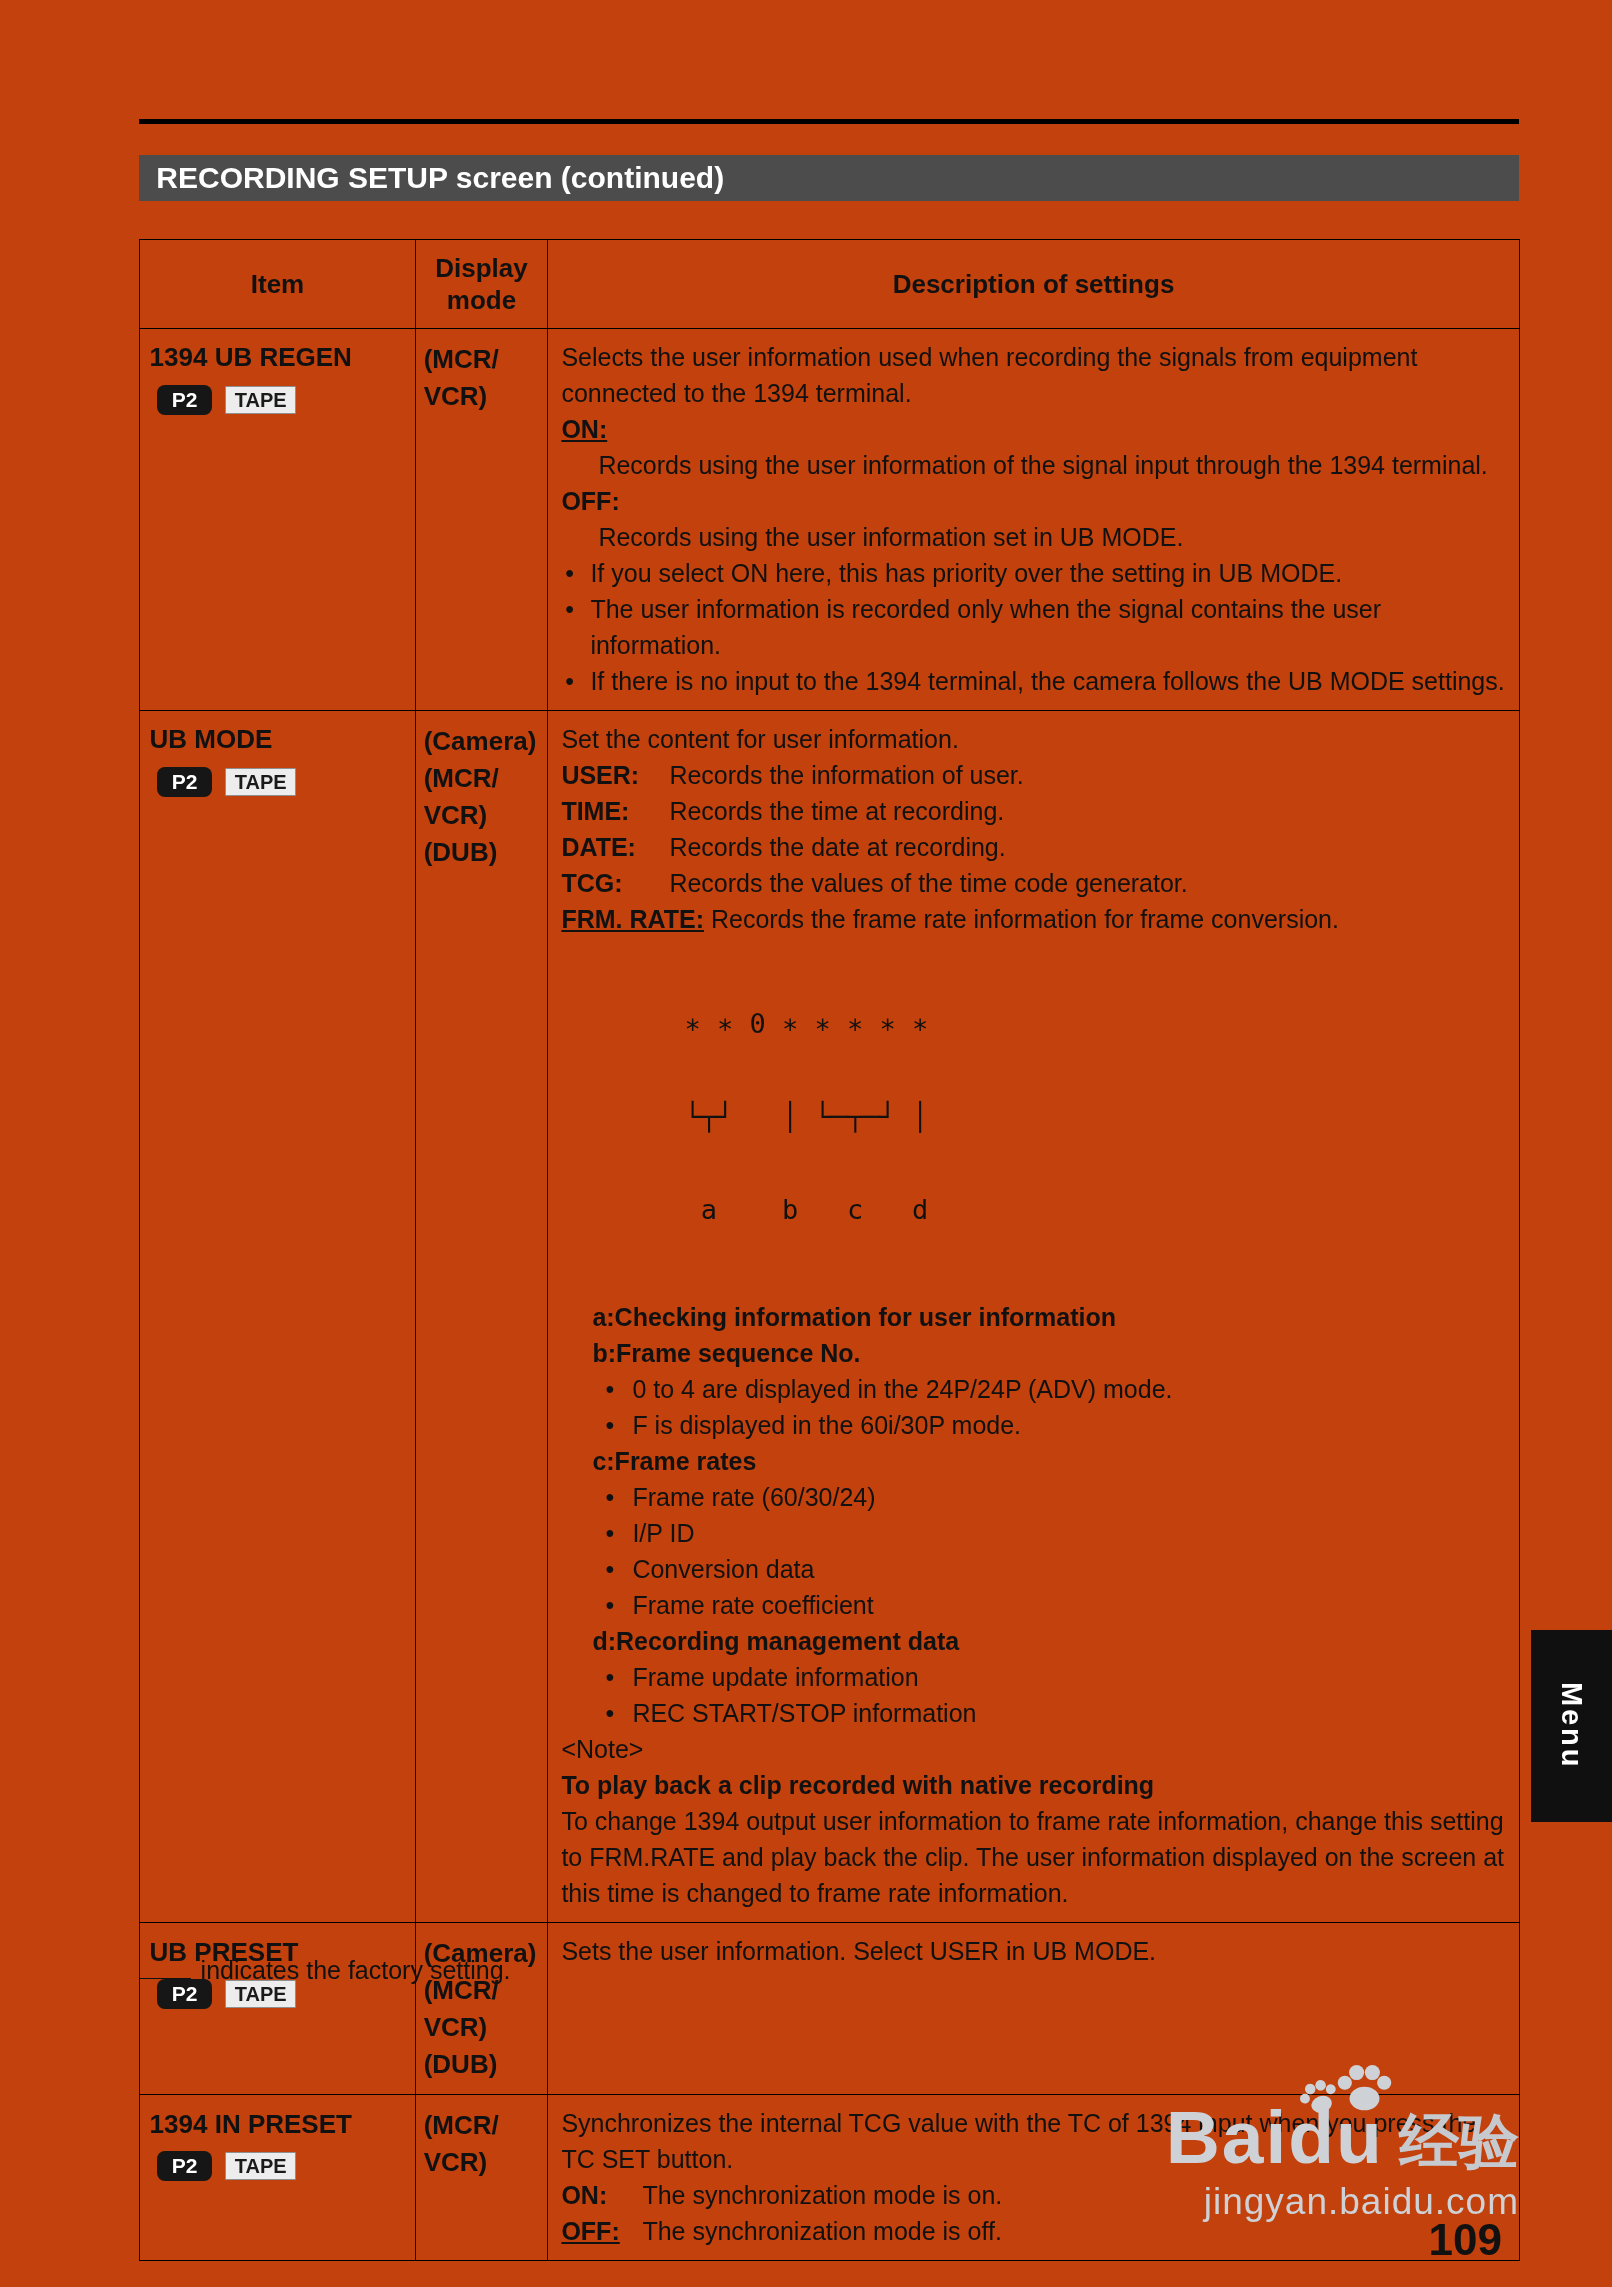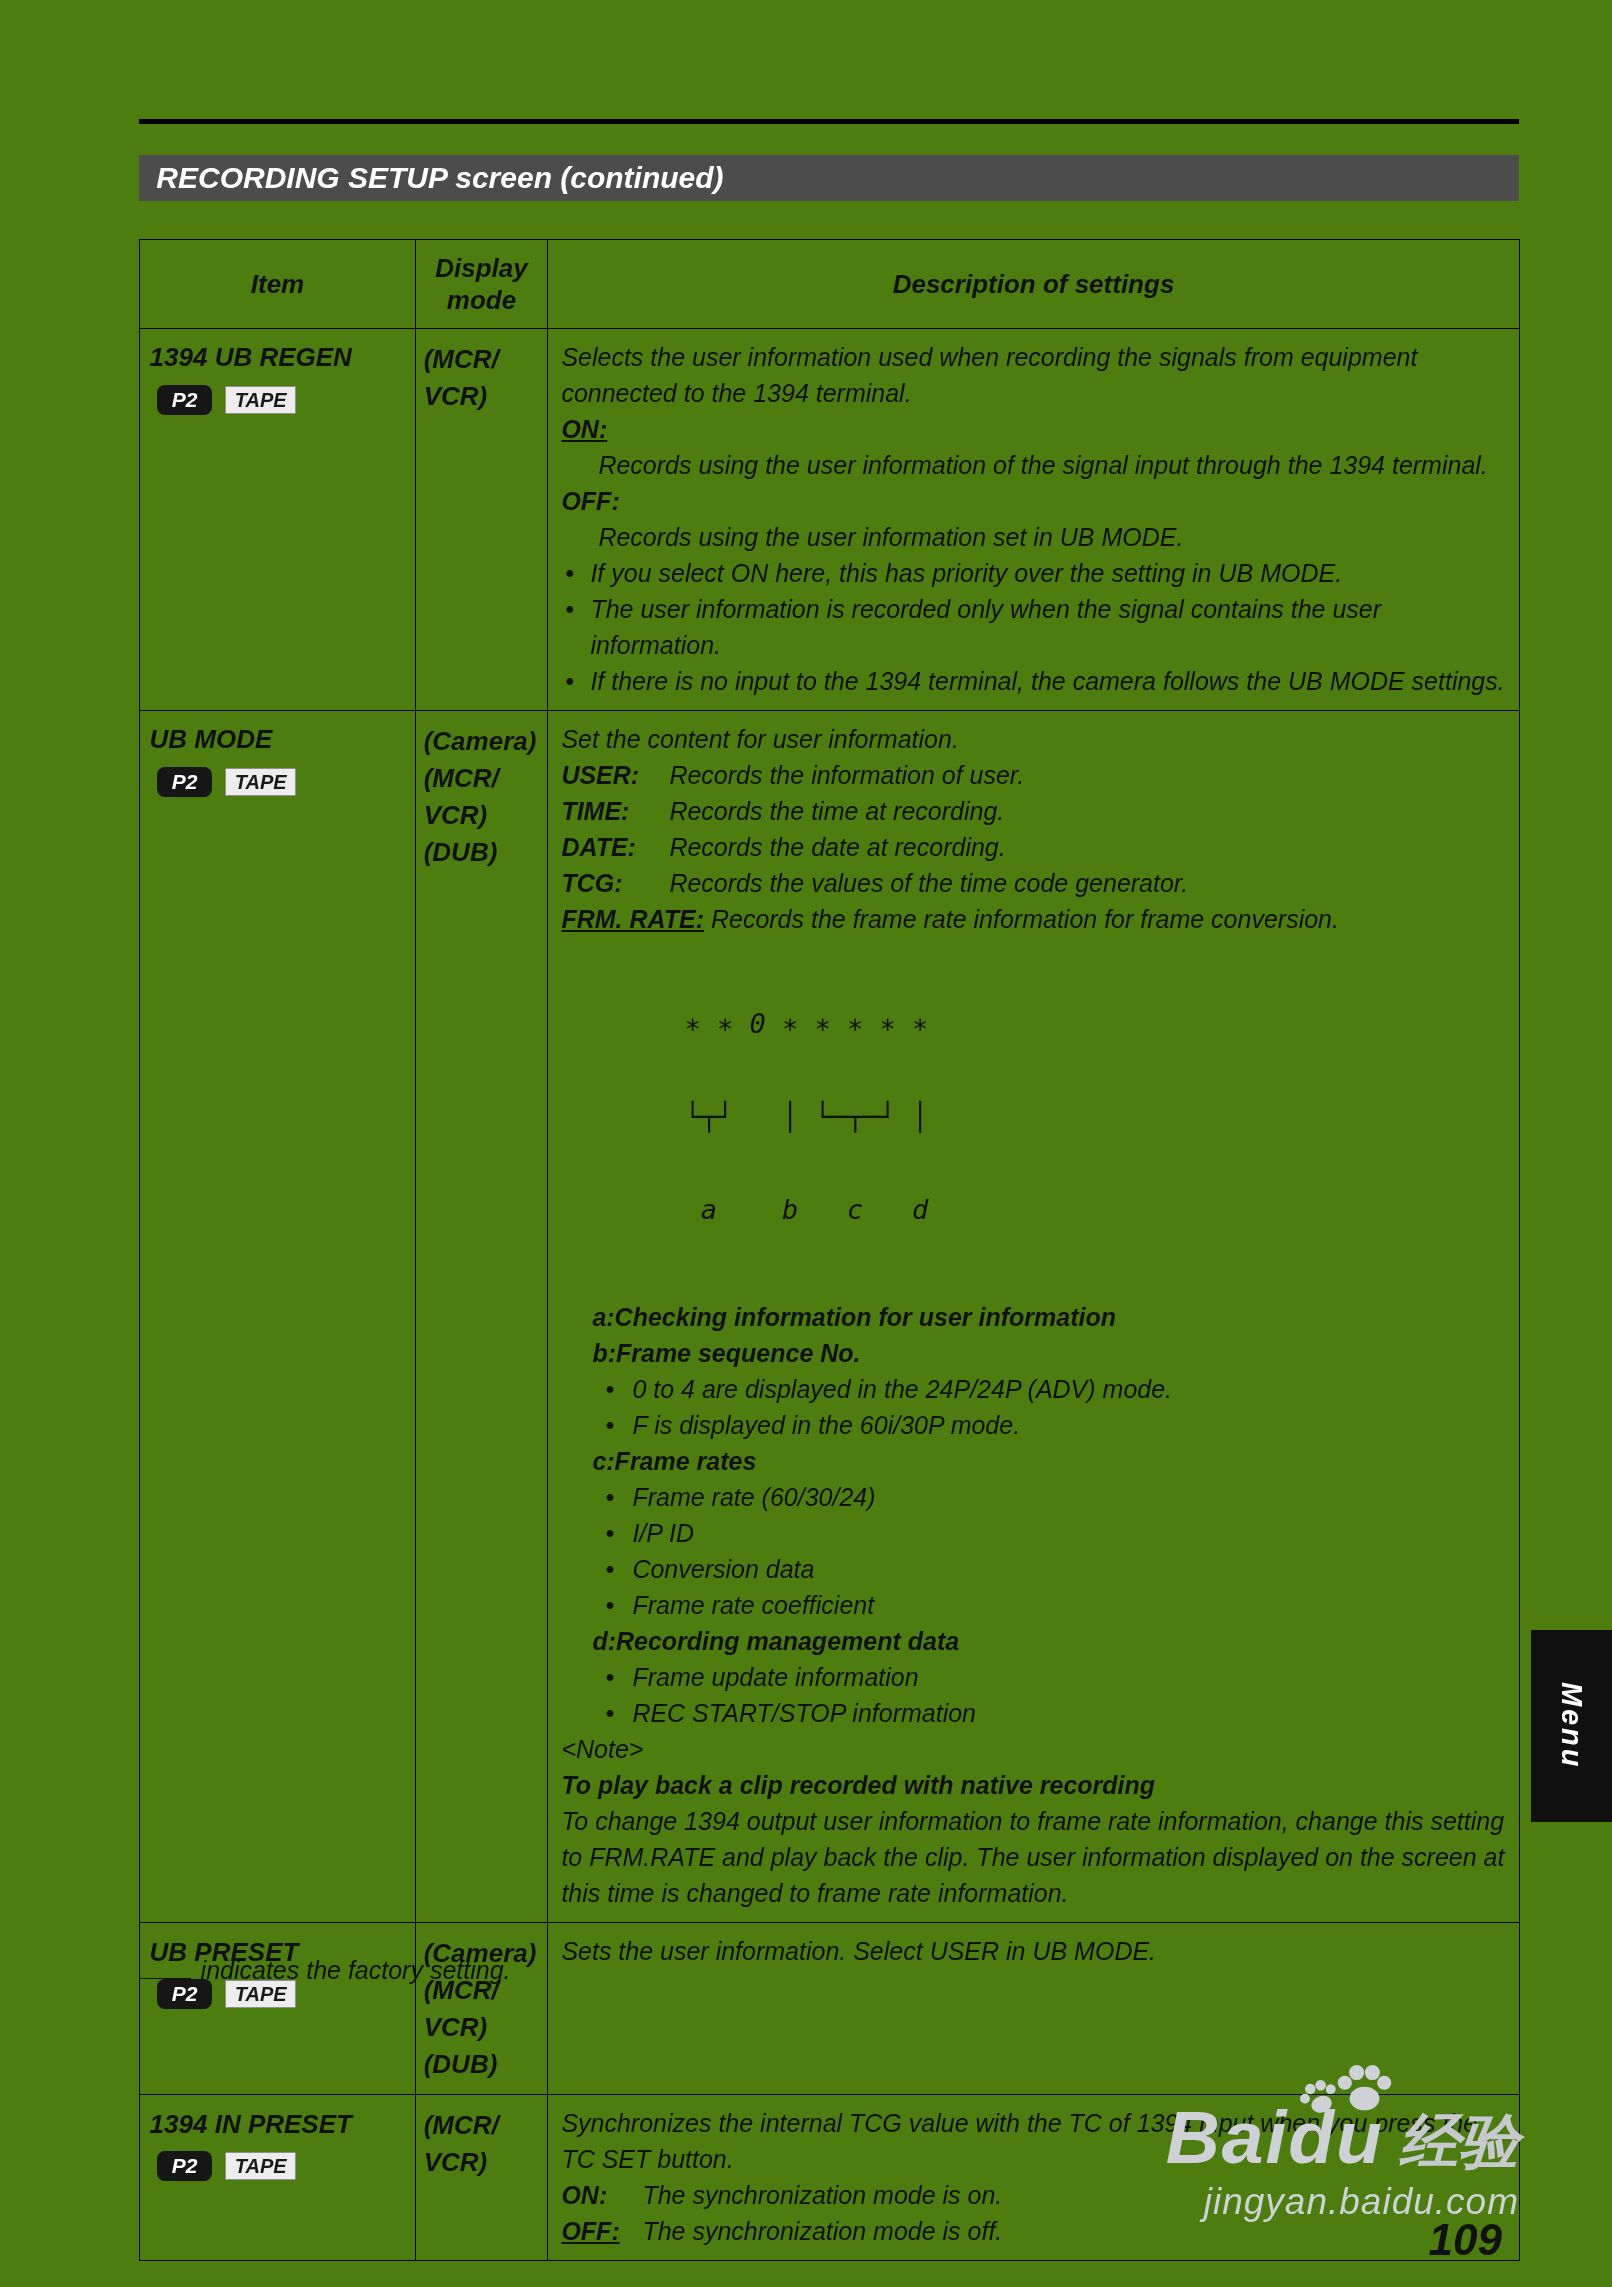"RECORDING SETUP screen (continued)" .page { background: #4d7c0f -> #c2410c; font-style: italic -> none }
